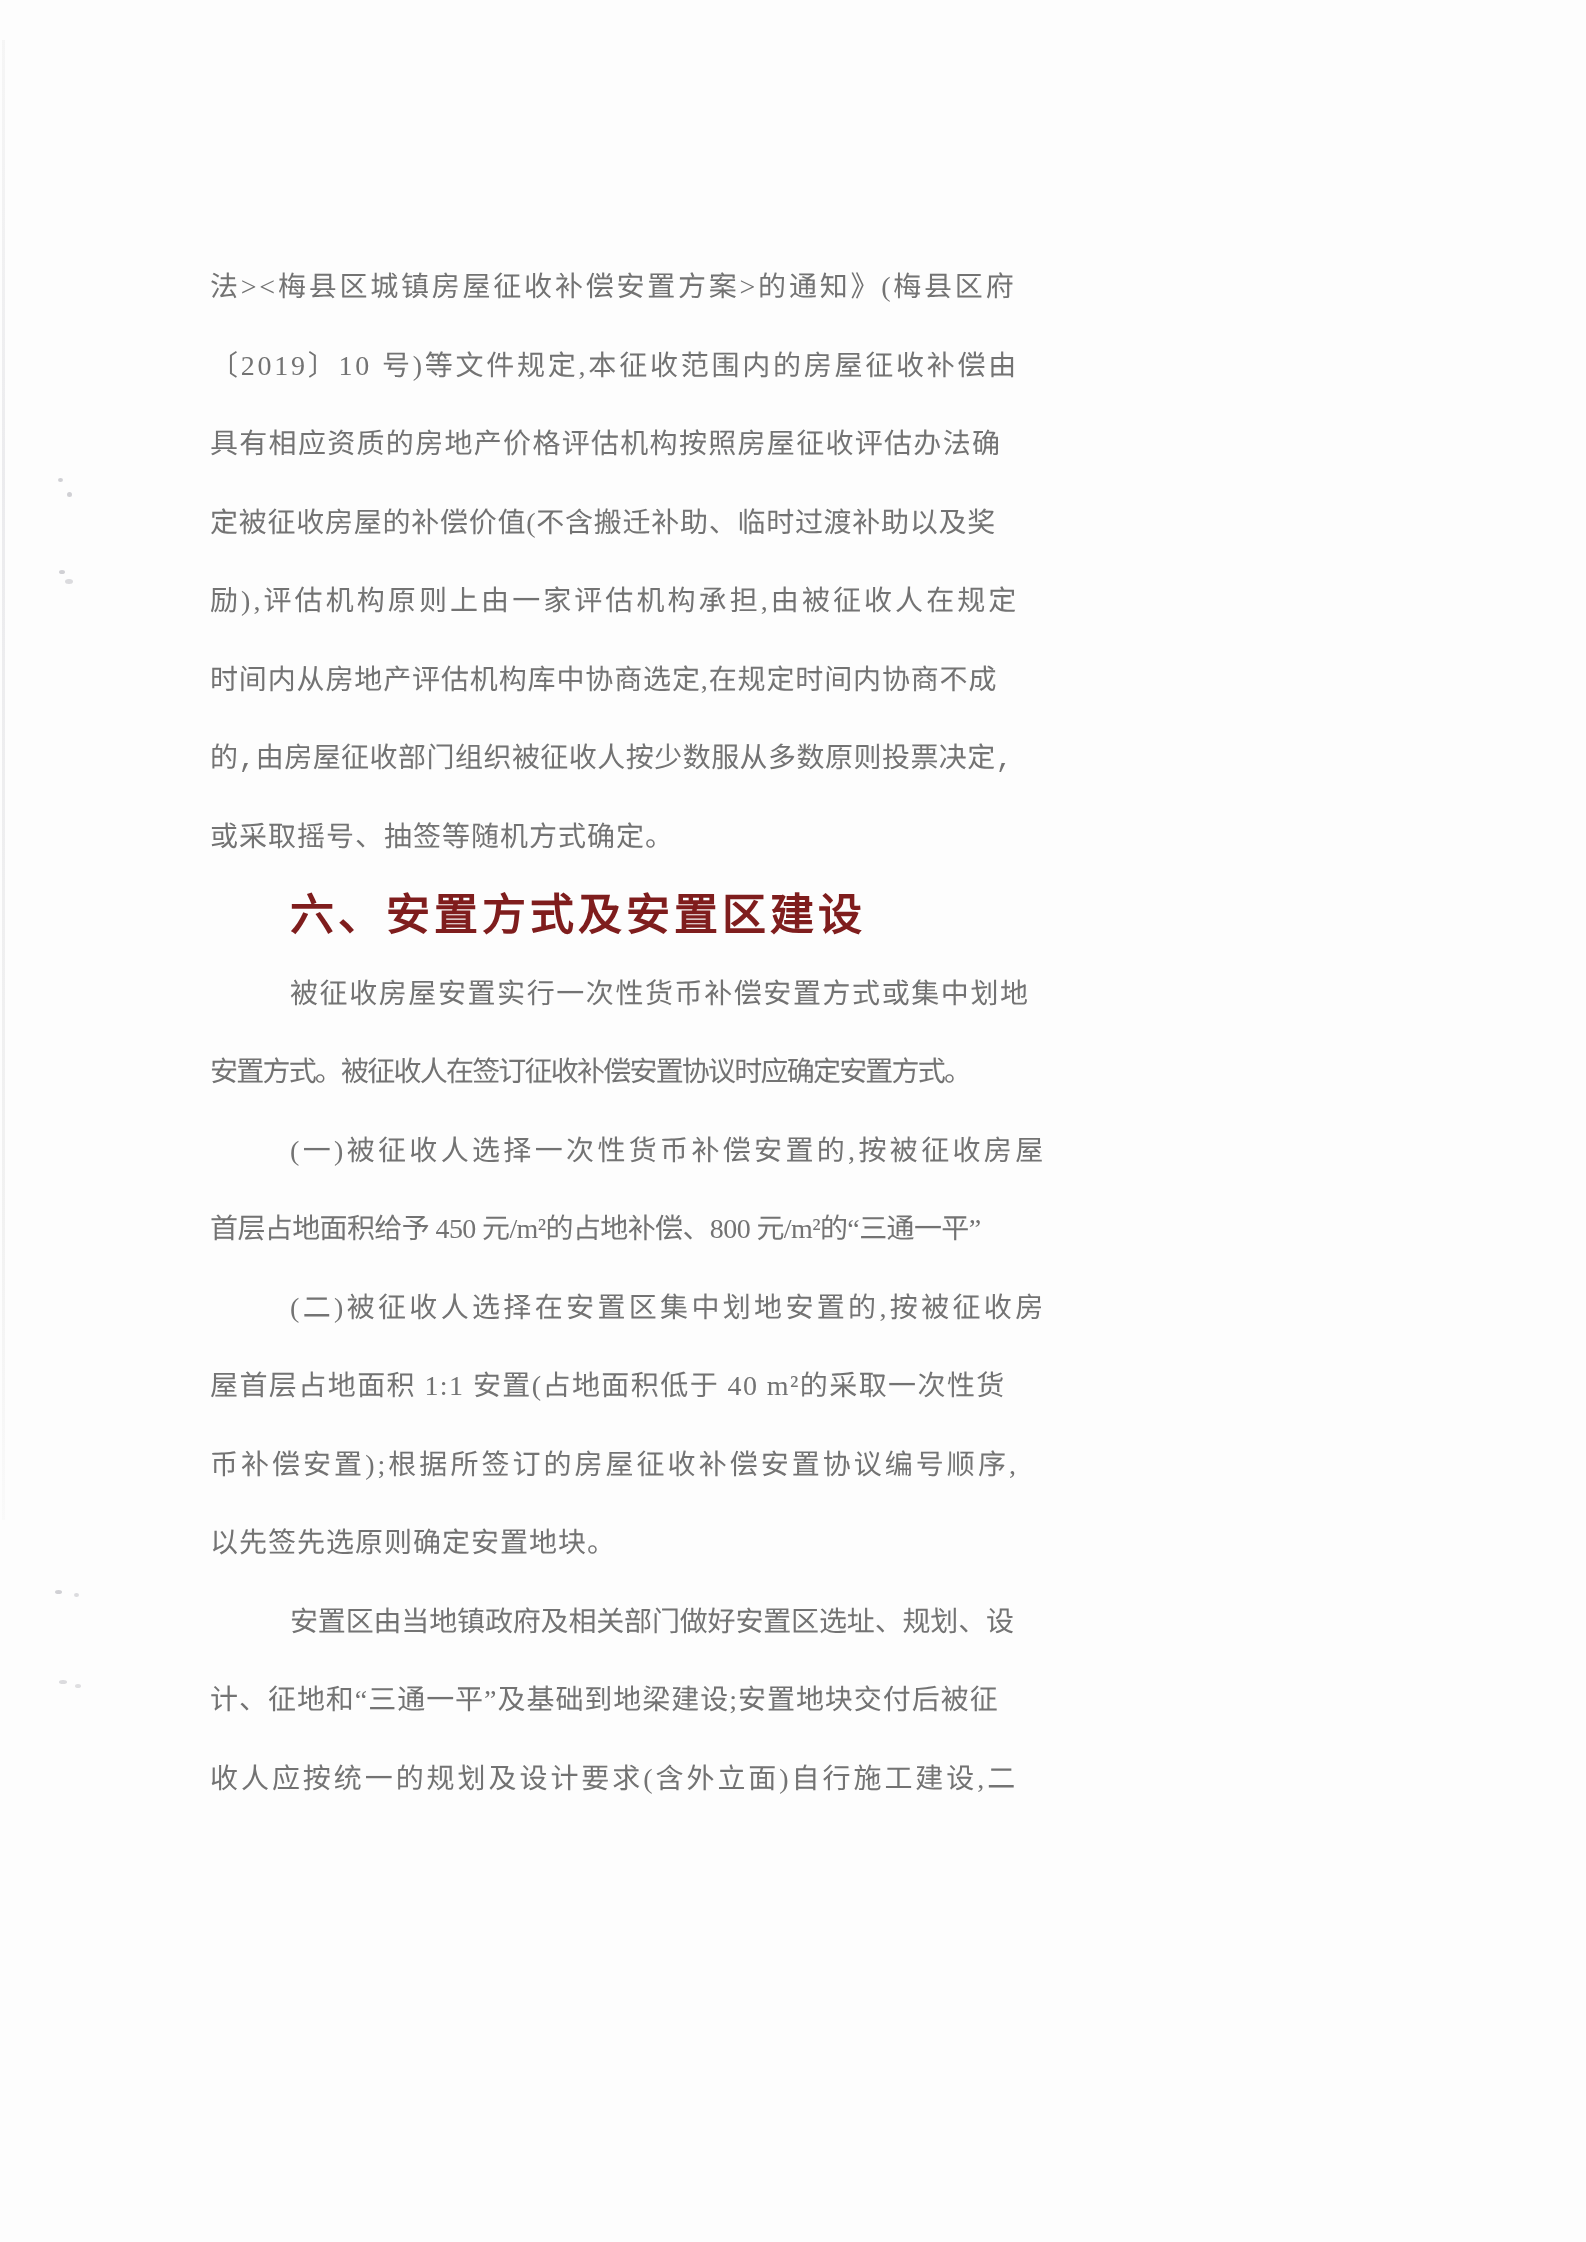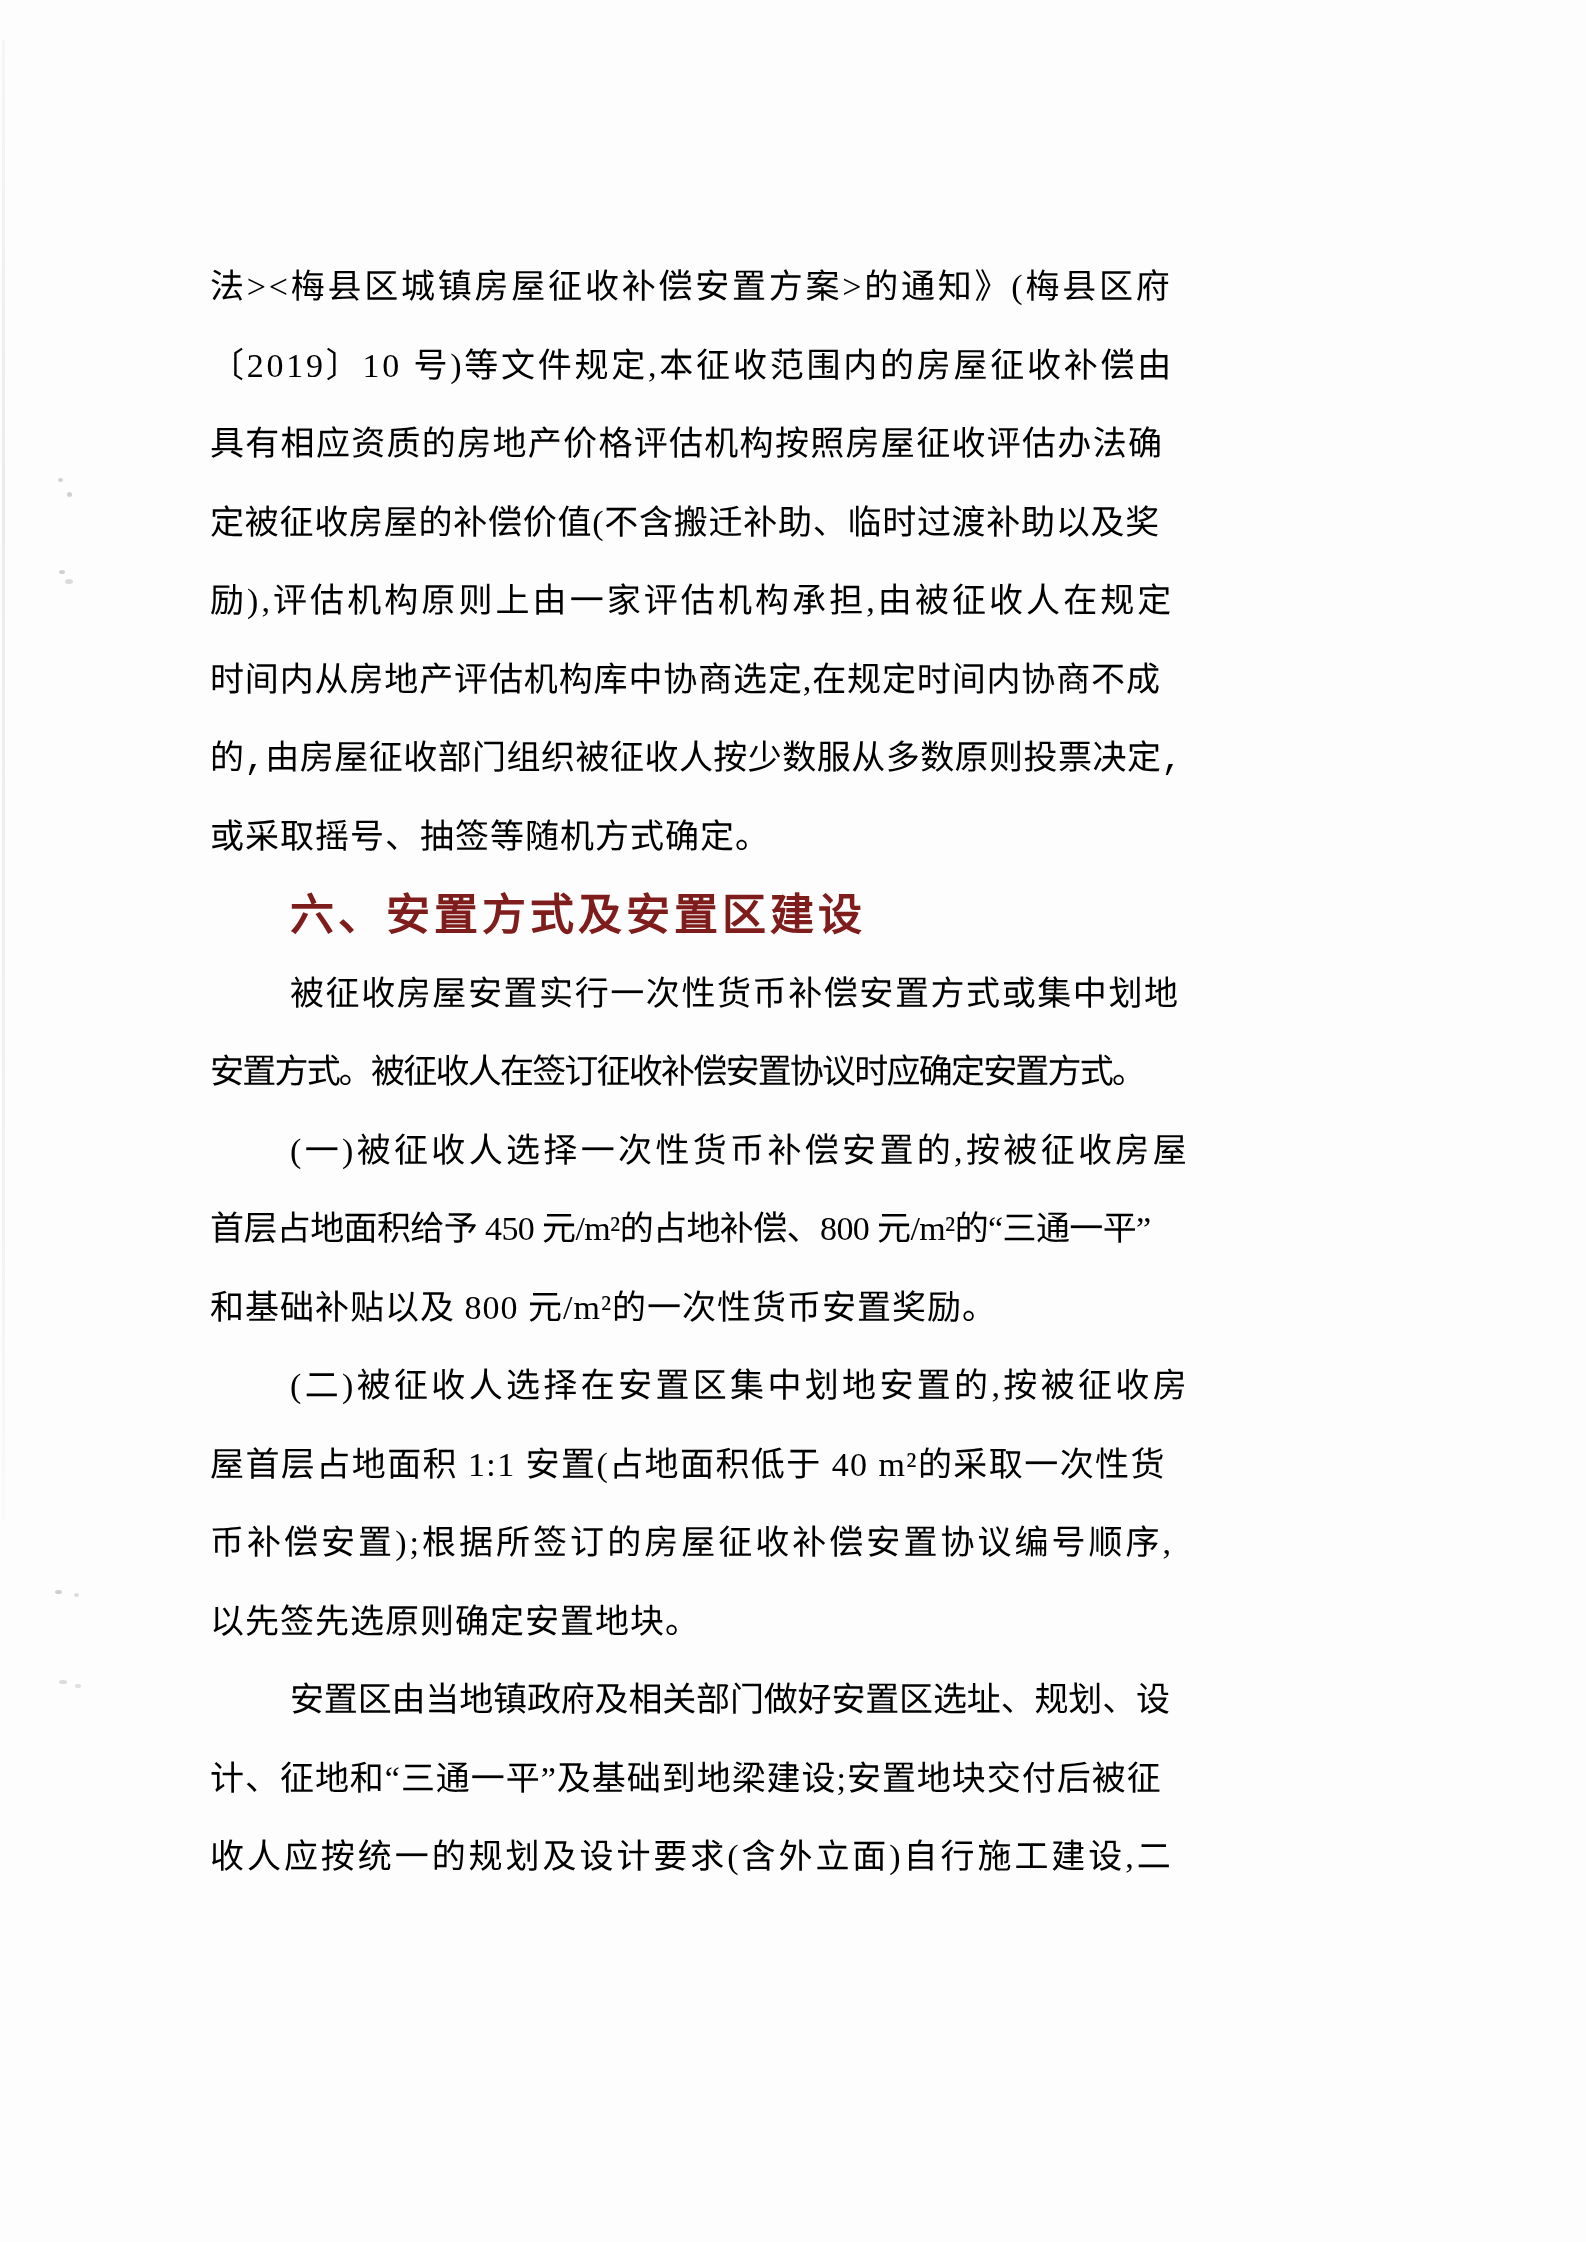"法><梅县区城镇房屋征收补偿安置方案>的通知》(梅县区府" .line { color: #000000 -> #737373; font-size: 34px -> 28px }
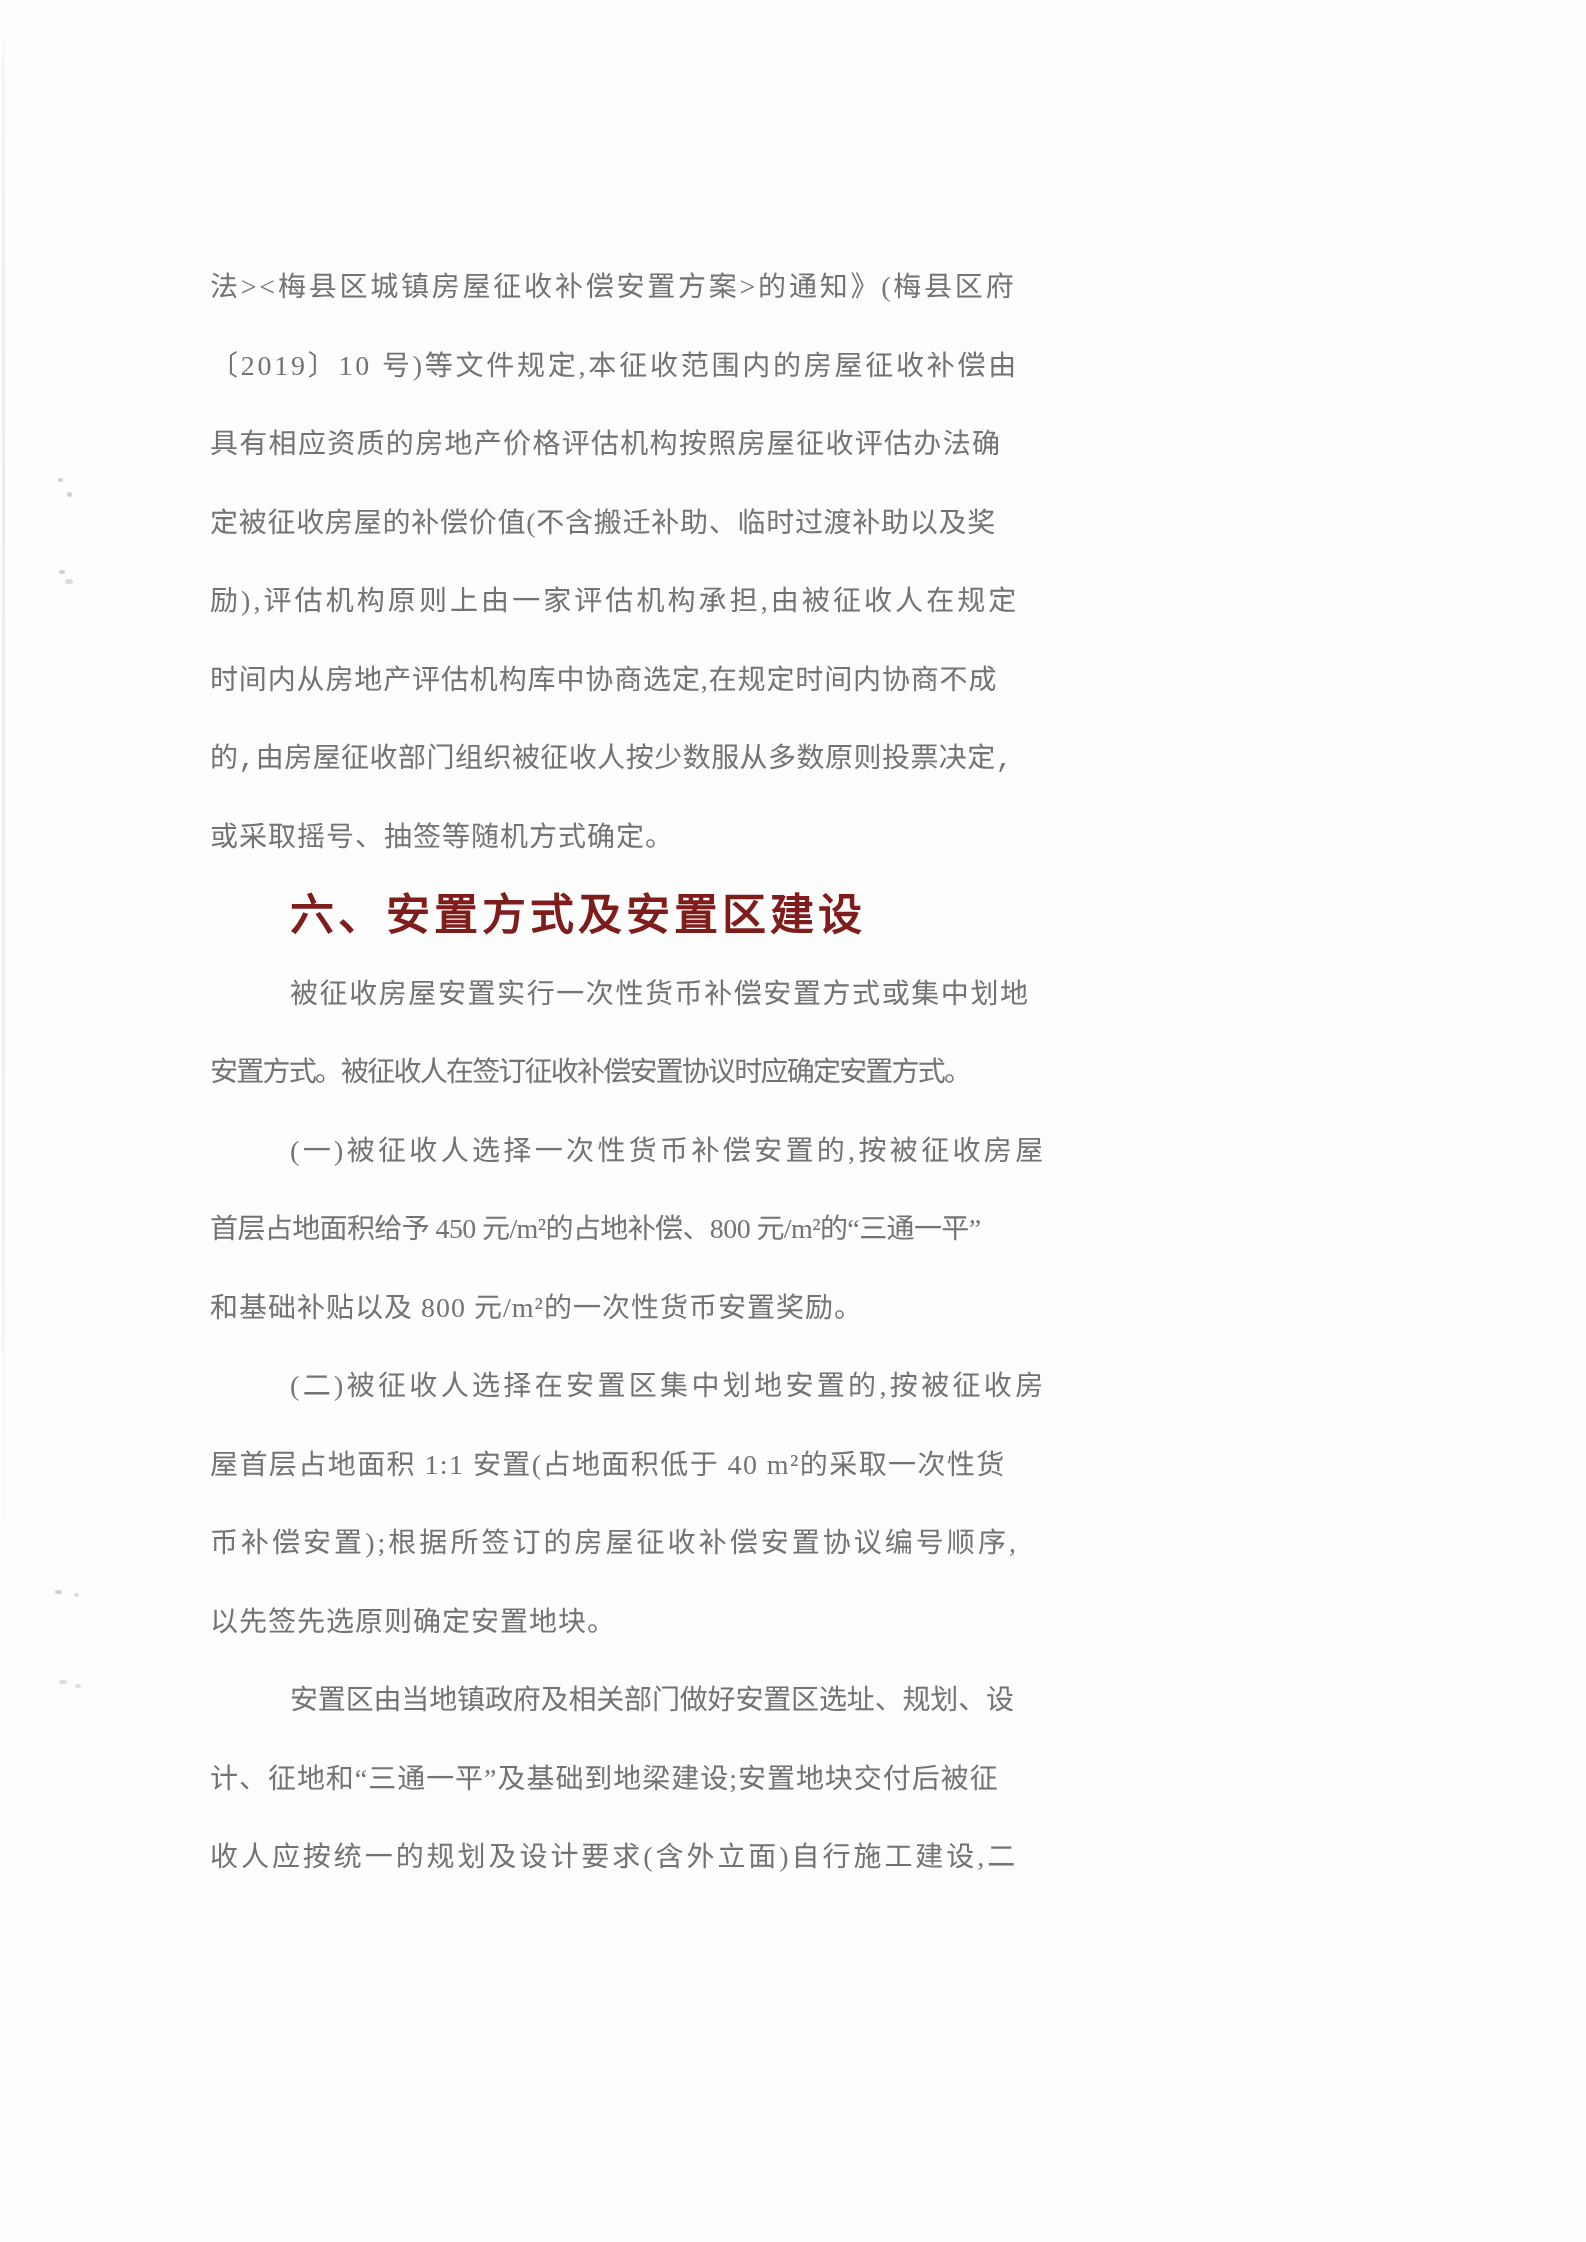"和基础补贴以及 800 元/m²的一次性货币安置奖励。" div.line { html: <div>和基础补贴以及 800 元/m²的一次性货币安置奖励。</div> -> none }
